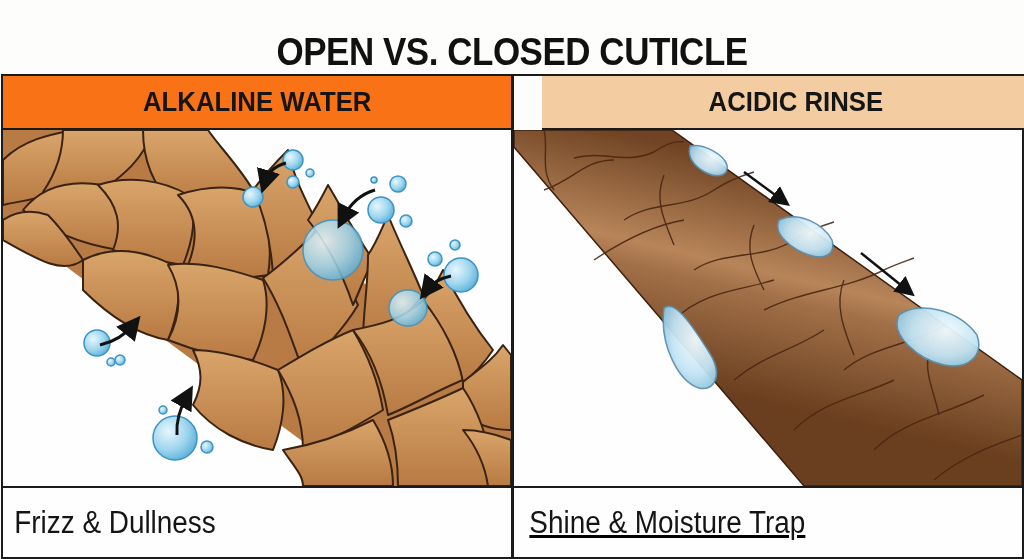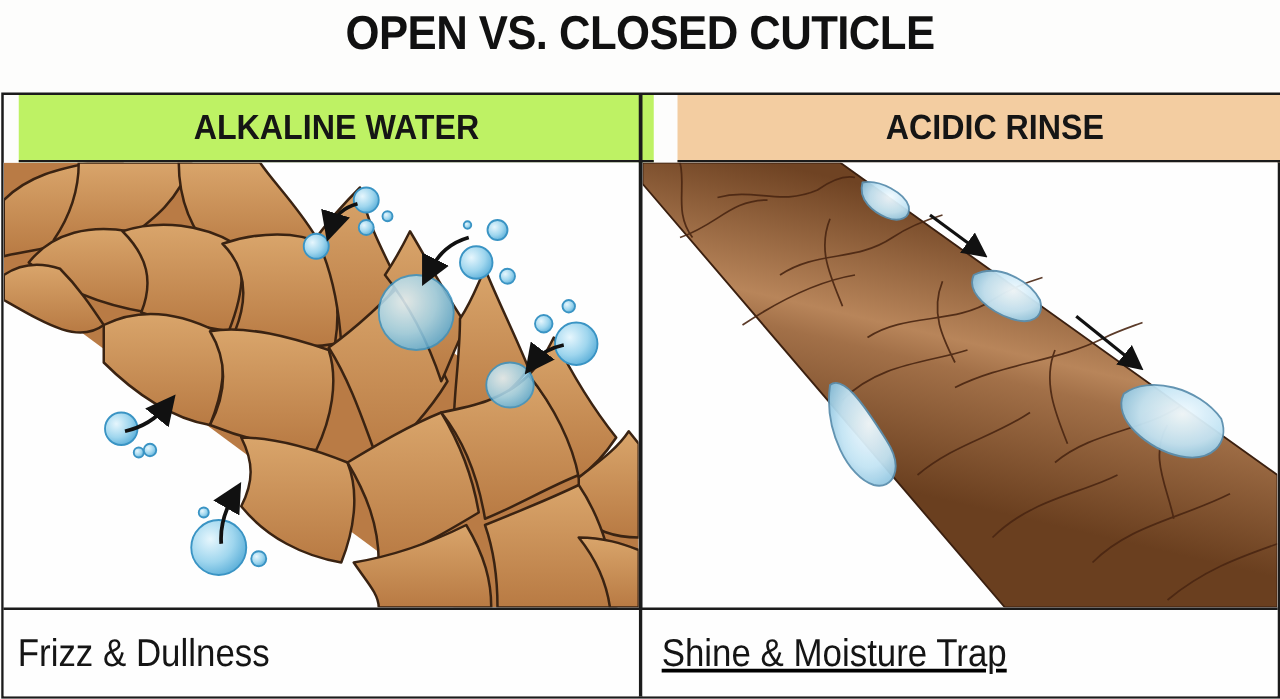"OPEN VS. CLOSED CUTICLE" .title { align-items: flex-start -> flex-end }
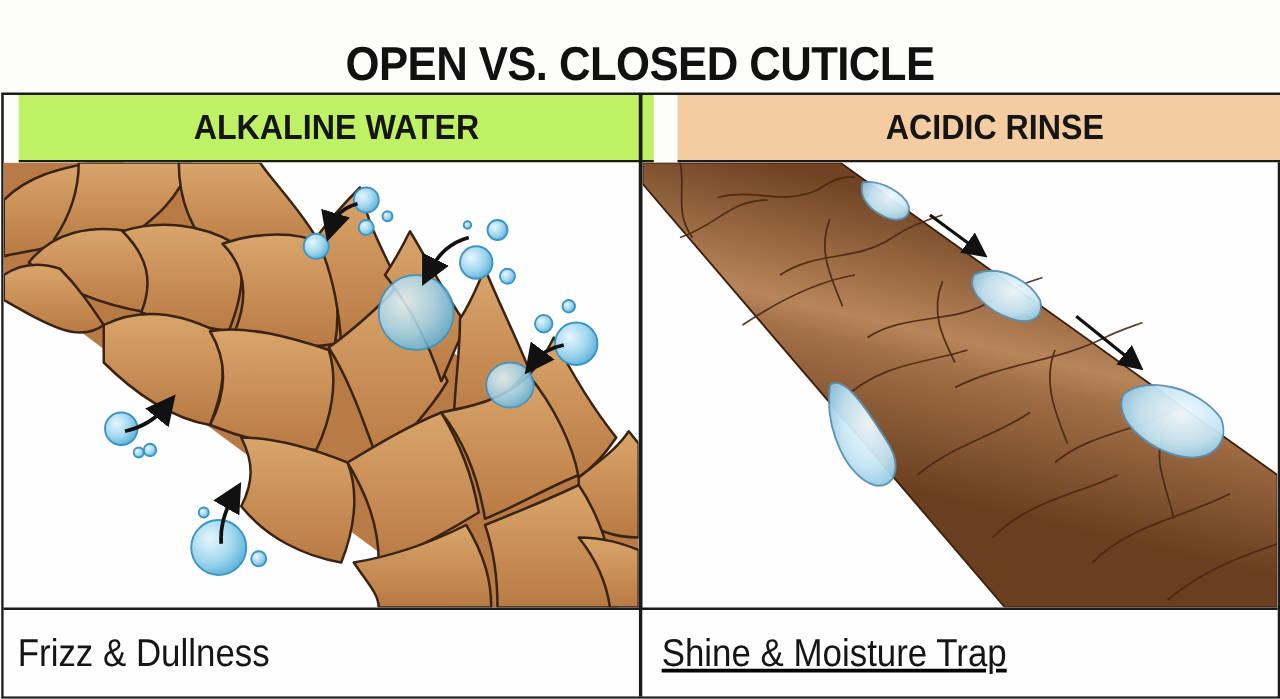"ALKALINE WATER" .hdr.left { background: #bef264 -> #f97316; left: 12px -> 0 }
